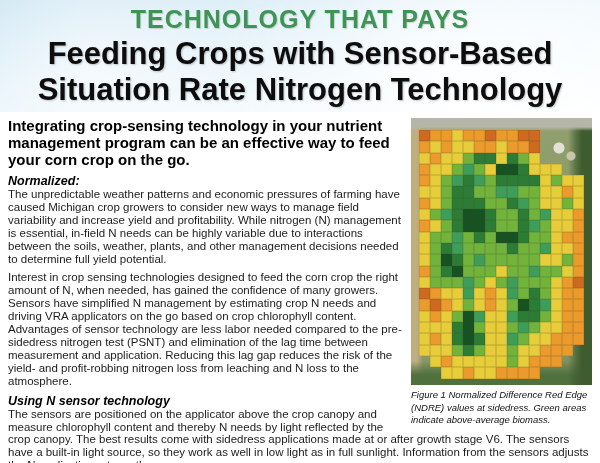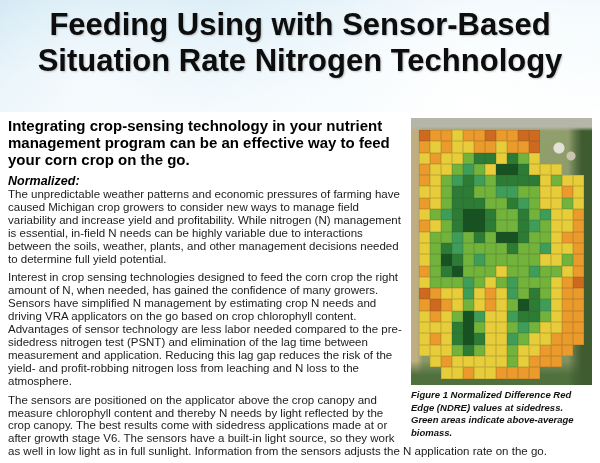"TECHNOLOGY THAT PAYS" div.kicker { html: none -> <div>TECHNOLOGY THAT PAYS</div> }
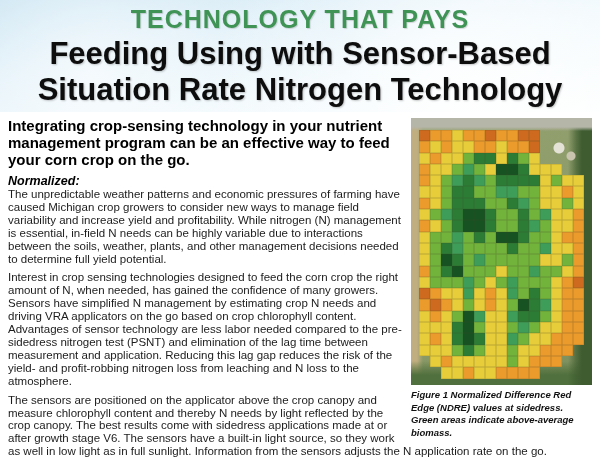"Feeding Using with Sensor-Based" span { text: Using -> Crops }
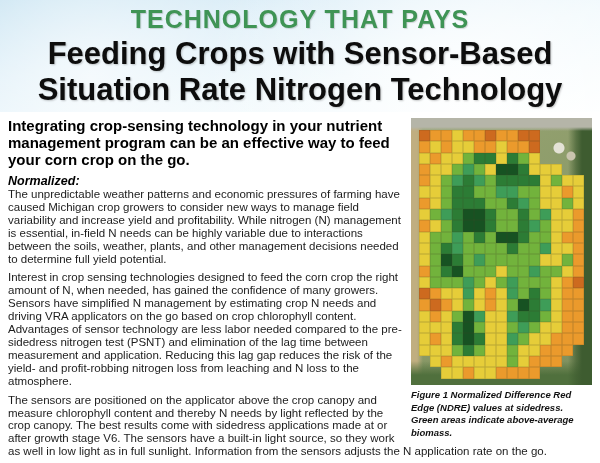"Using N sensor technology" h2.subhead { html: none -> <h2>Using N sensor technology</h2> }
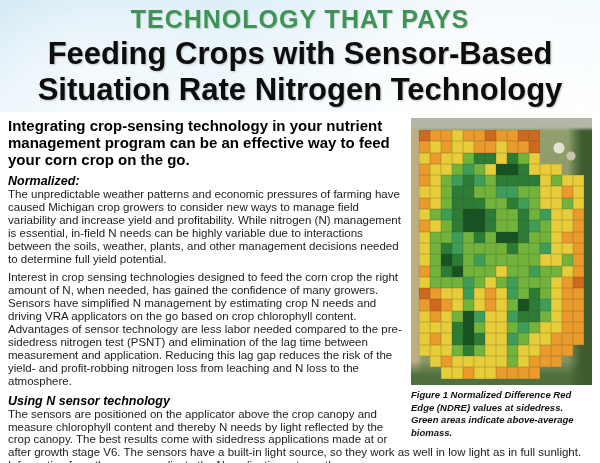"Figure 1 Normalized Difference Red" .figcap { font-weight: 700 -> 400 }
